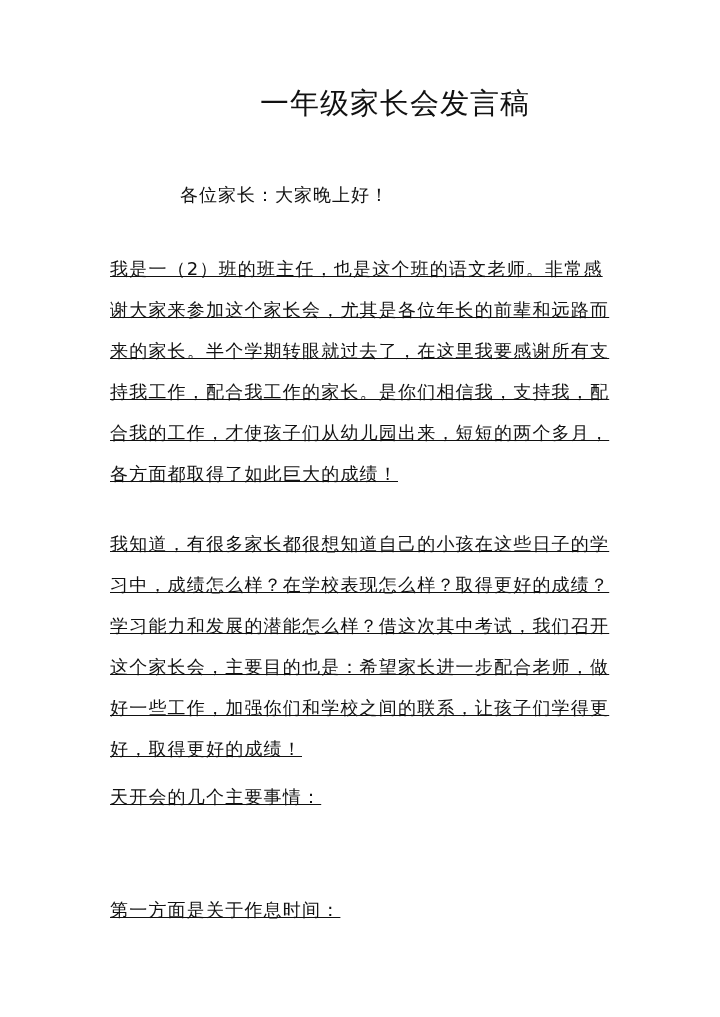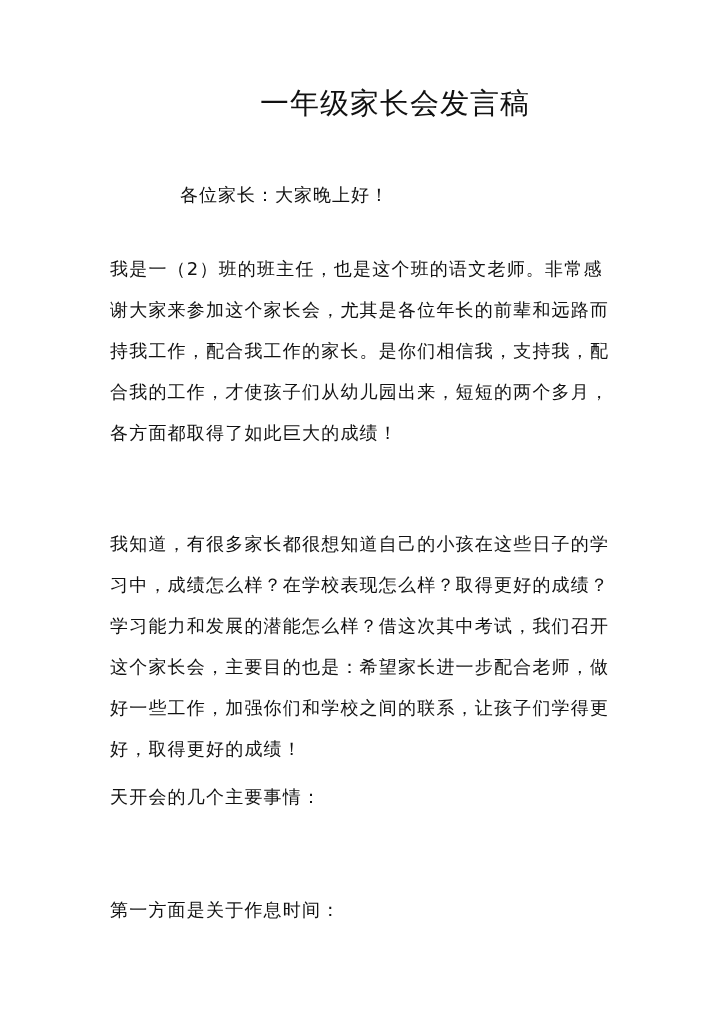"我是一（2）班的班主任，也是这个班的语文老师。非常感" .line { text-decoration: none -> underline }
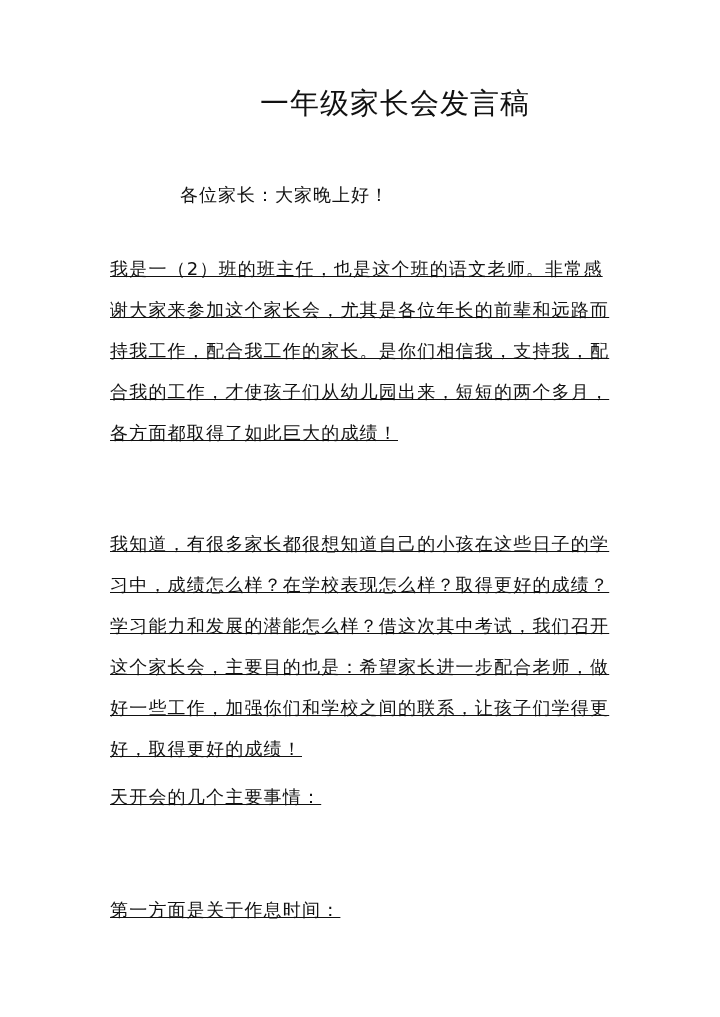"来的家长。半个学期转眼就过去了，在这里我要感谢所有支" span.line { html: none -> <span>来的家长。半个学期转眼就过去了，在这里我要感谢所有支</span> }
